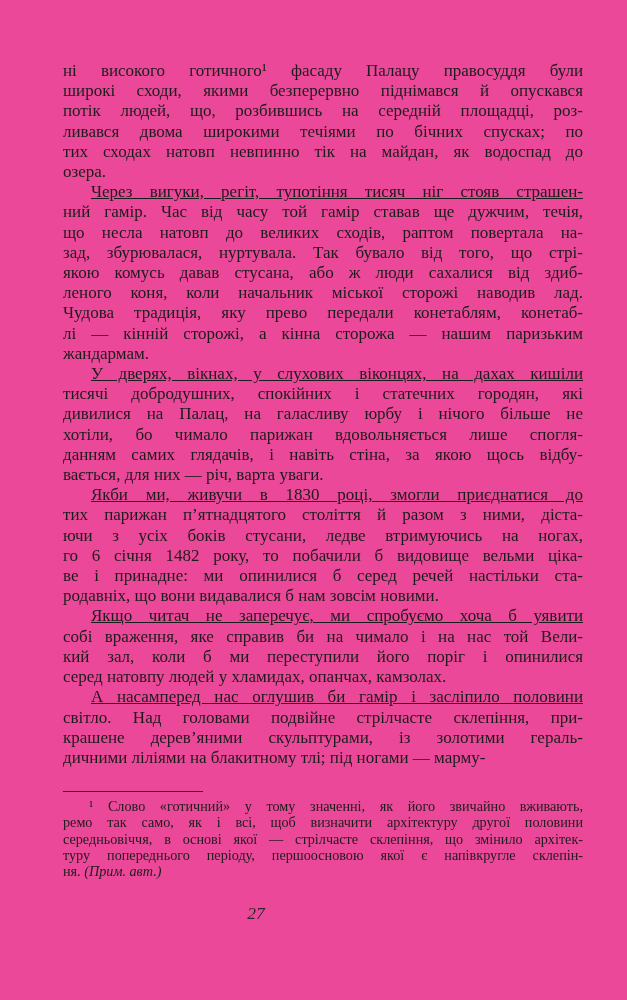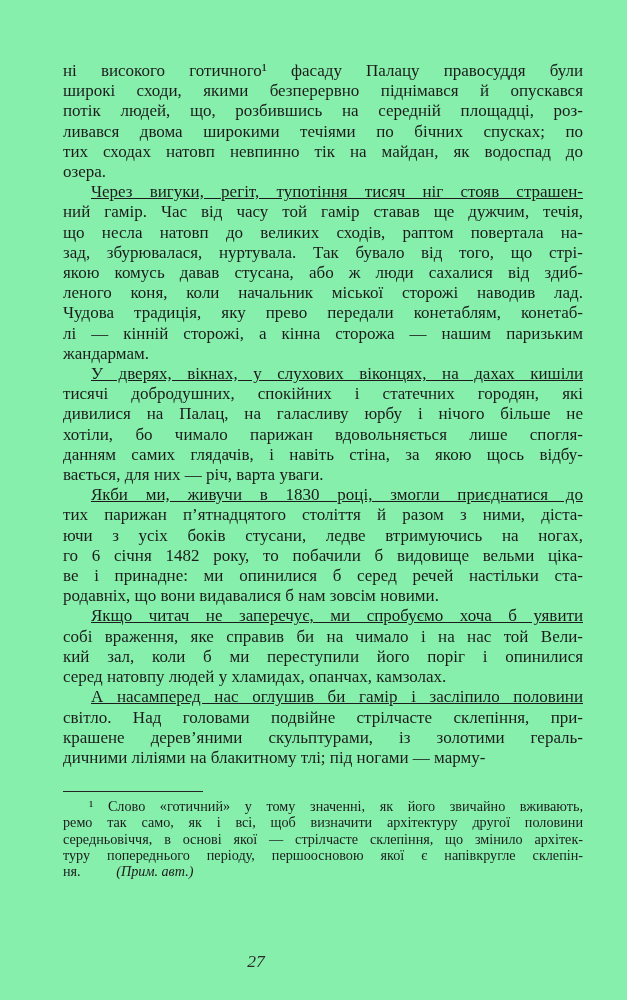"ні високого готичного¹ фасаду Палацу" .page { background: #86efac -> #ec4899 }
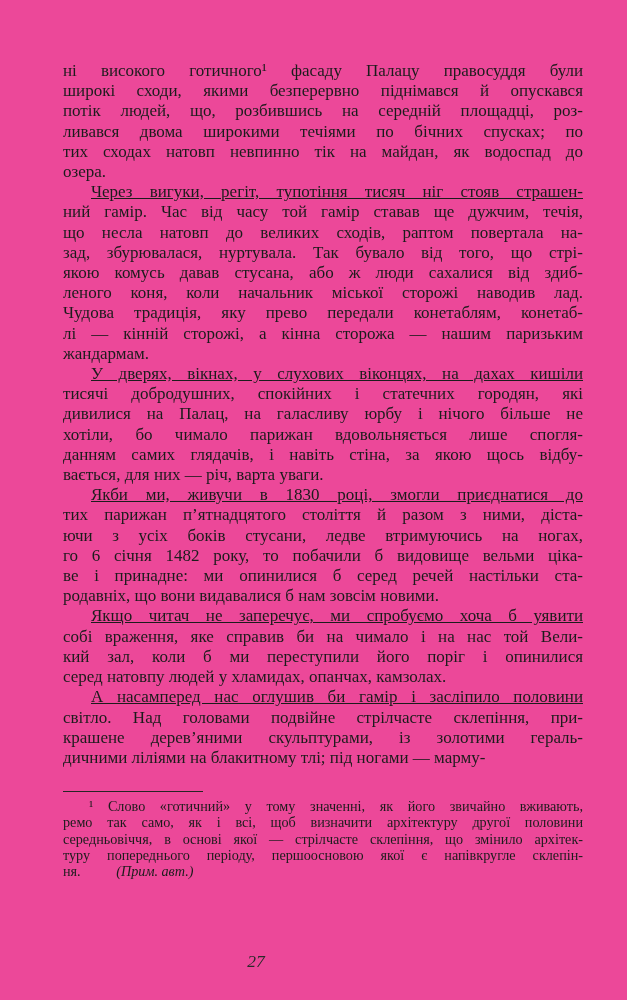"(Прим. авт.)" .fn-italic { margin-left: 32px -> none }
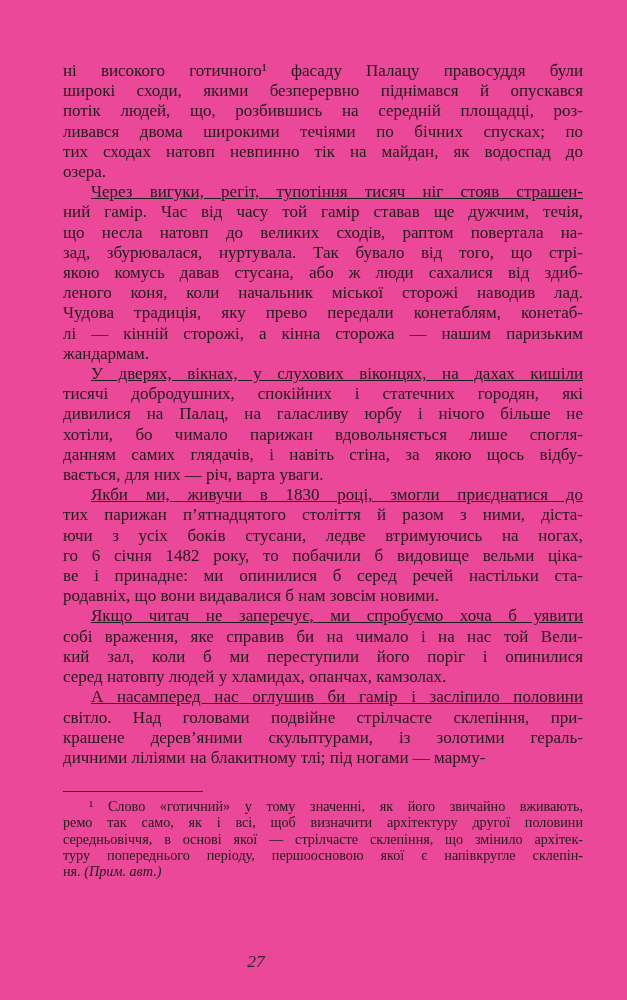"27" .page-number { top: 951px -> 903px }
